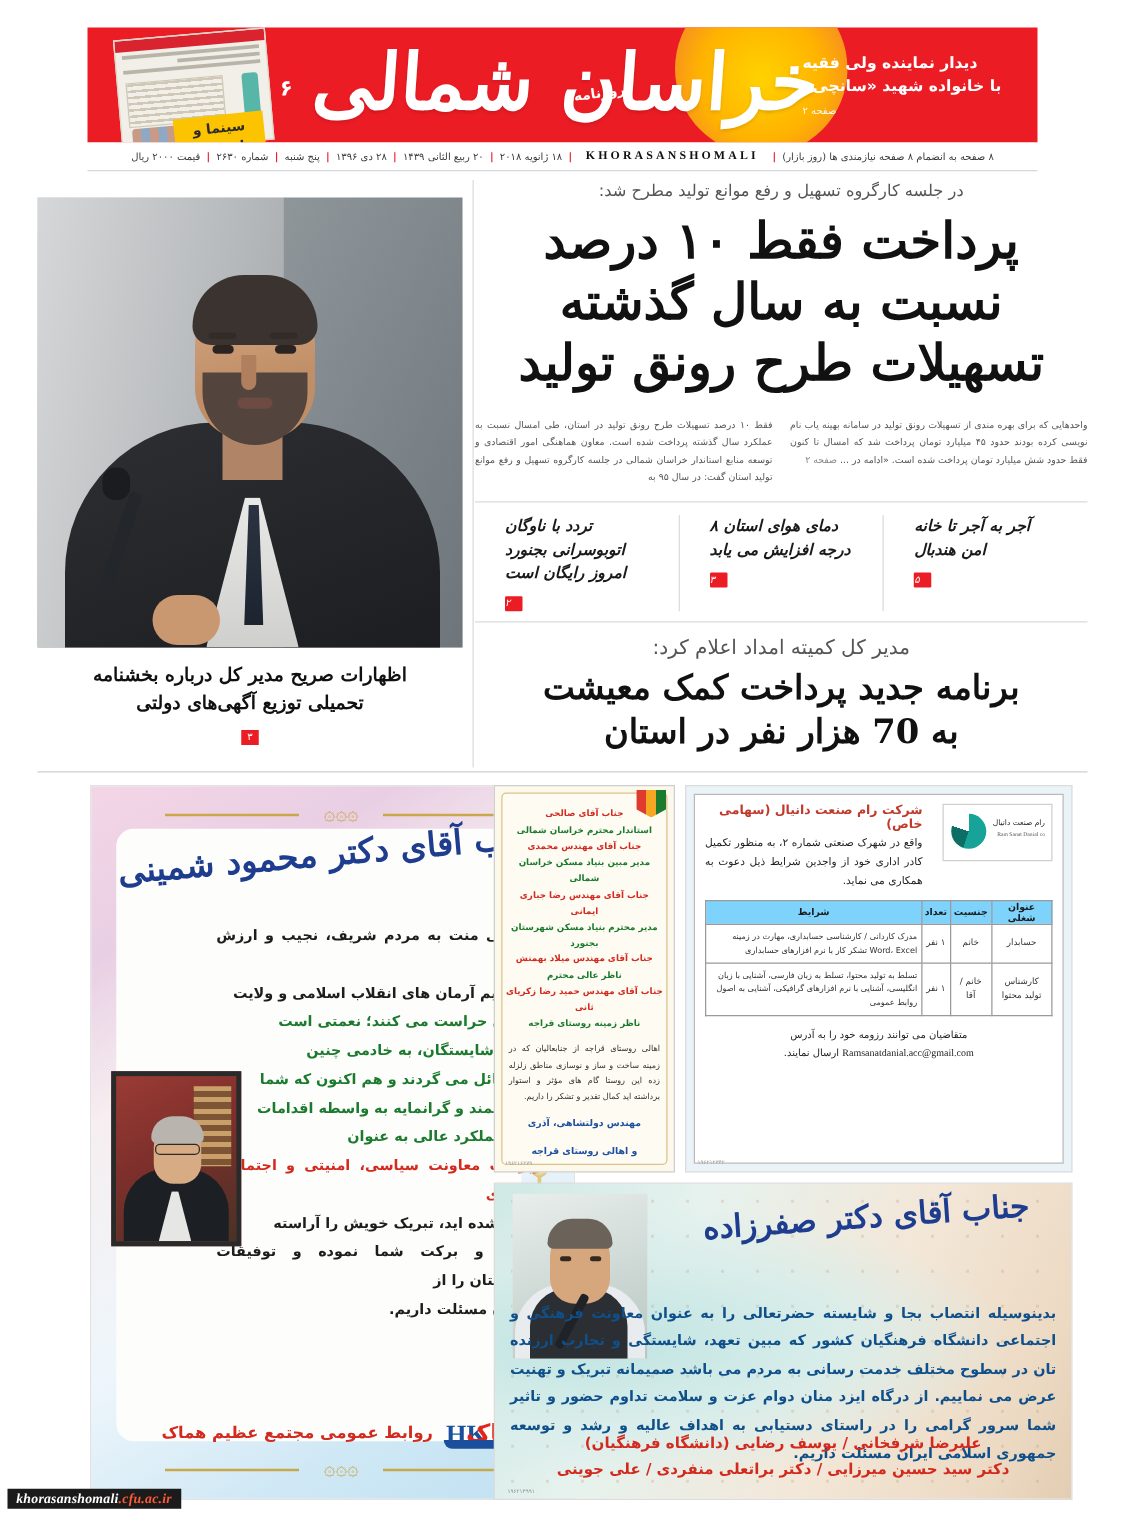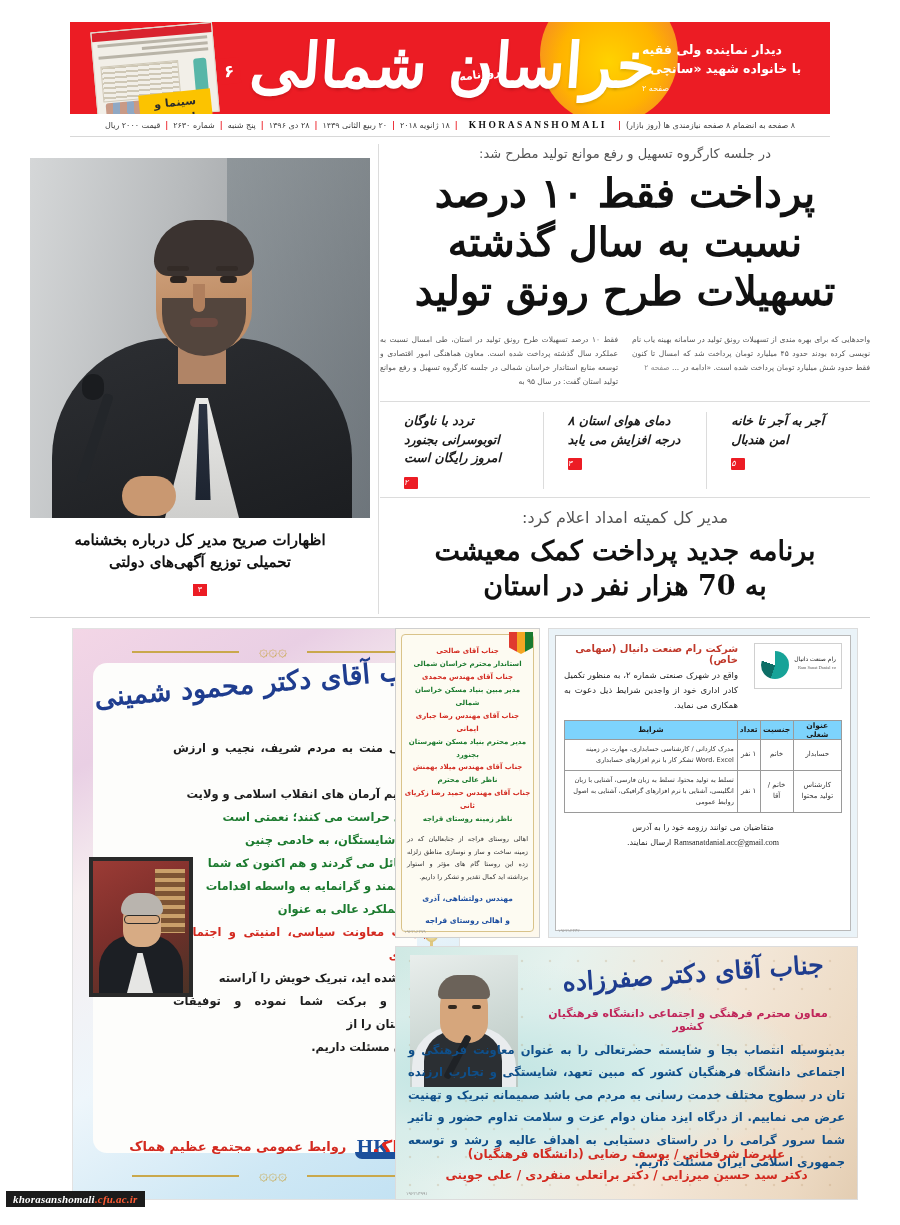"معاون محترم فرهنگی و اجتماعی" div.role { html: <div>معاون محترم فرهنگی و اجتماعی دانشگاه فرهنگیان کشور</div> -> none }
